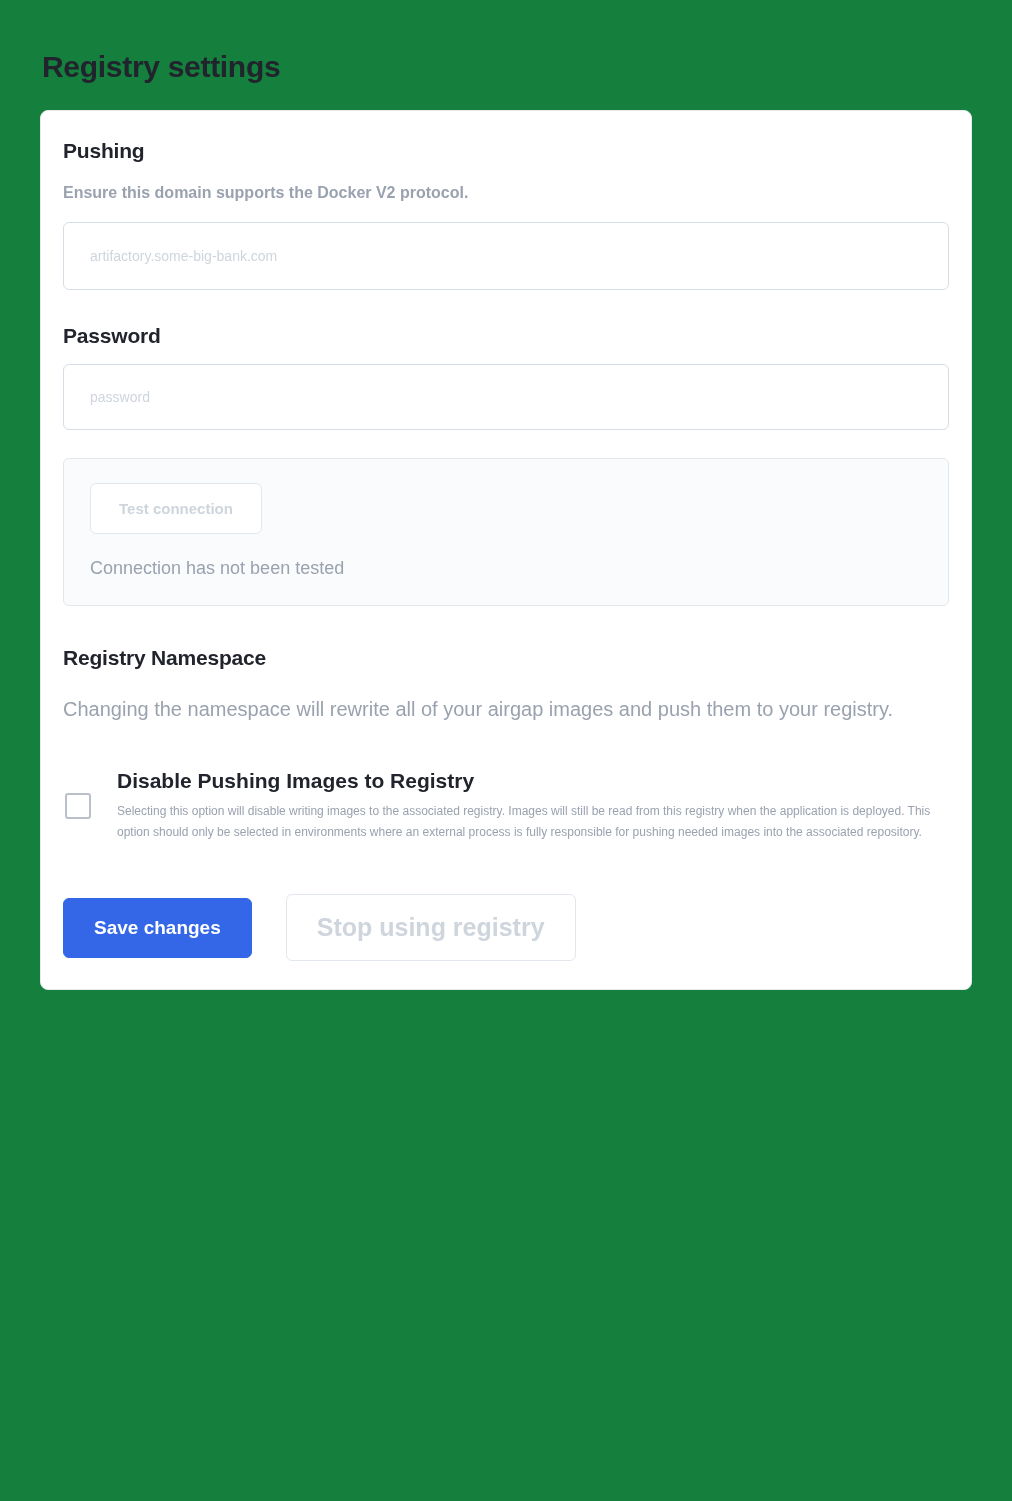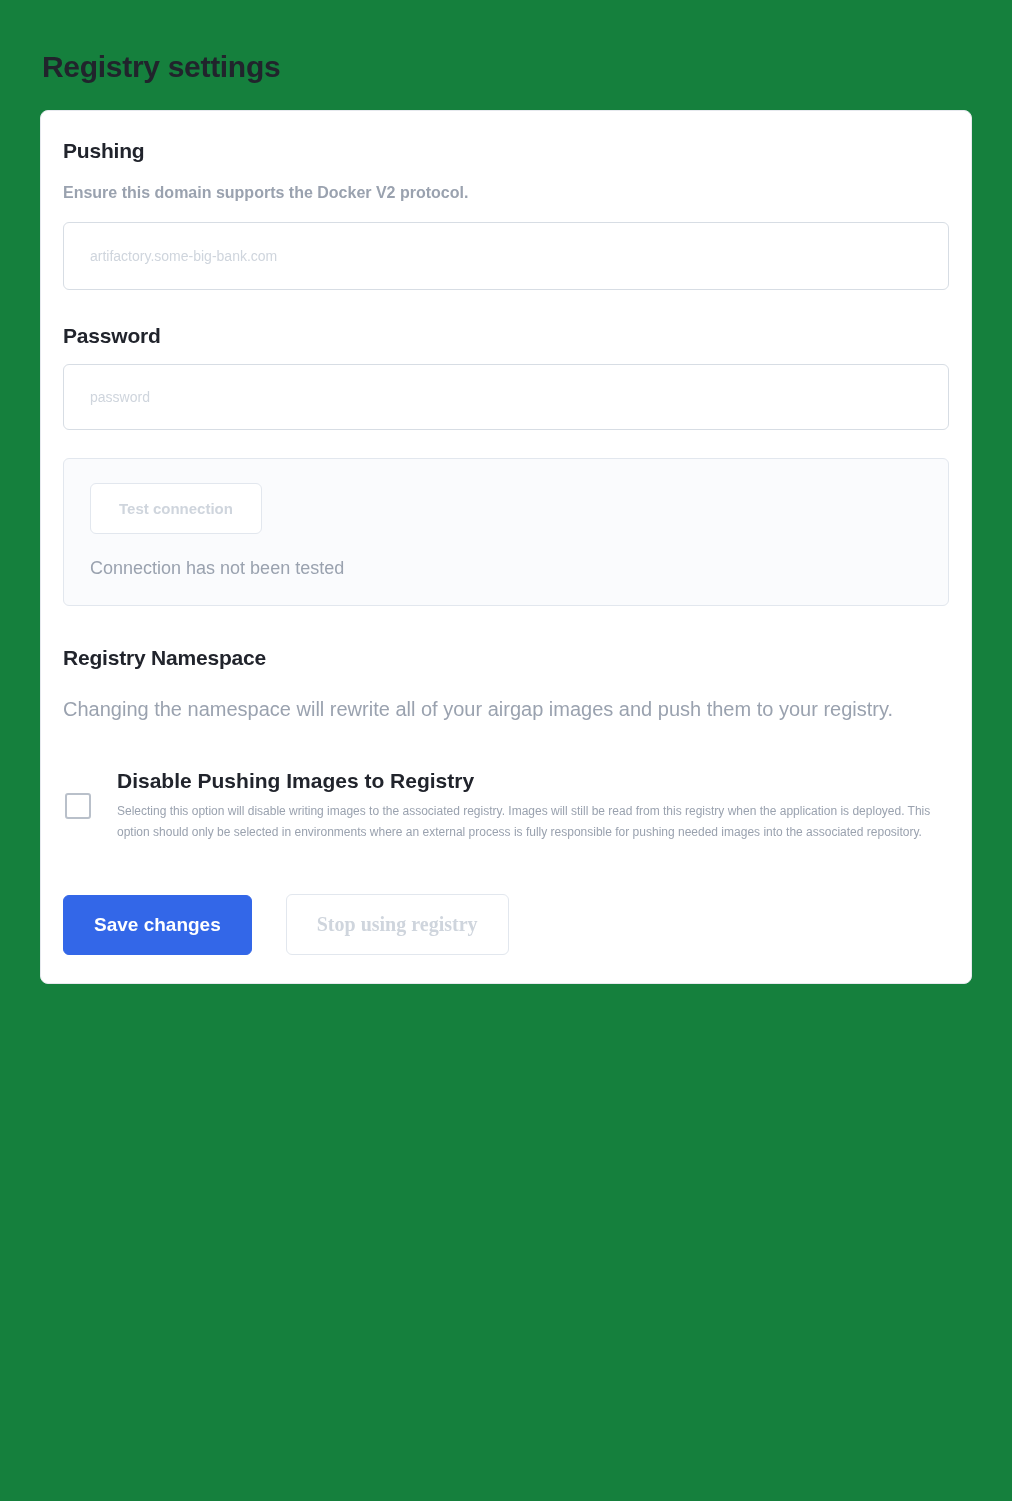"Stop using registry" .btn-ghost { font-family: Liberation Serif, serif -> Liberation Sans, sans-serif; font-size: 20px -> 25px }
